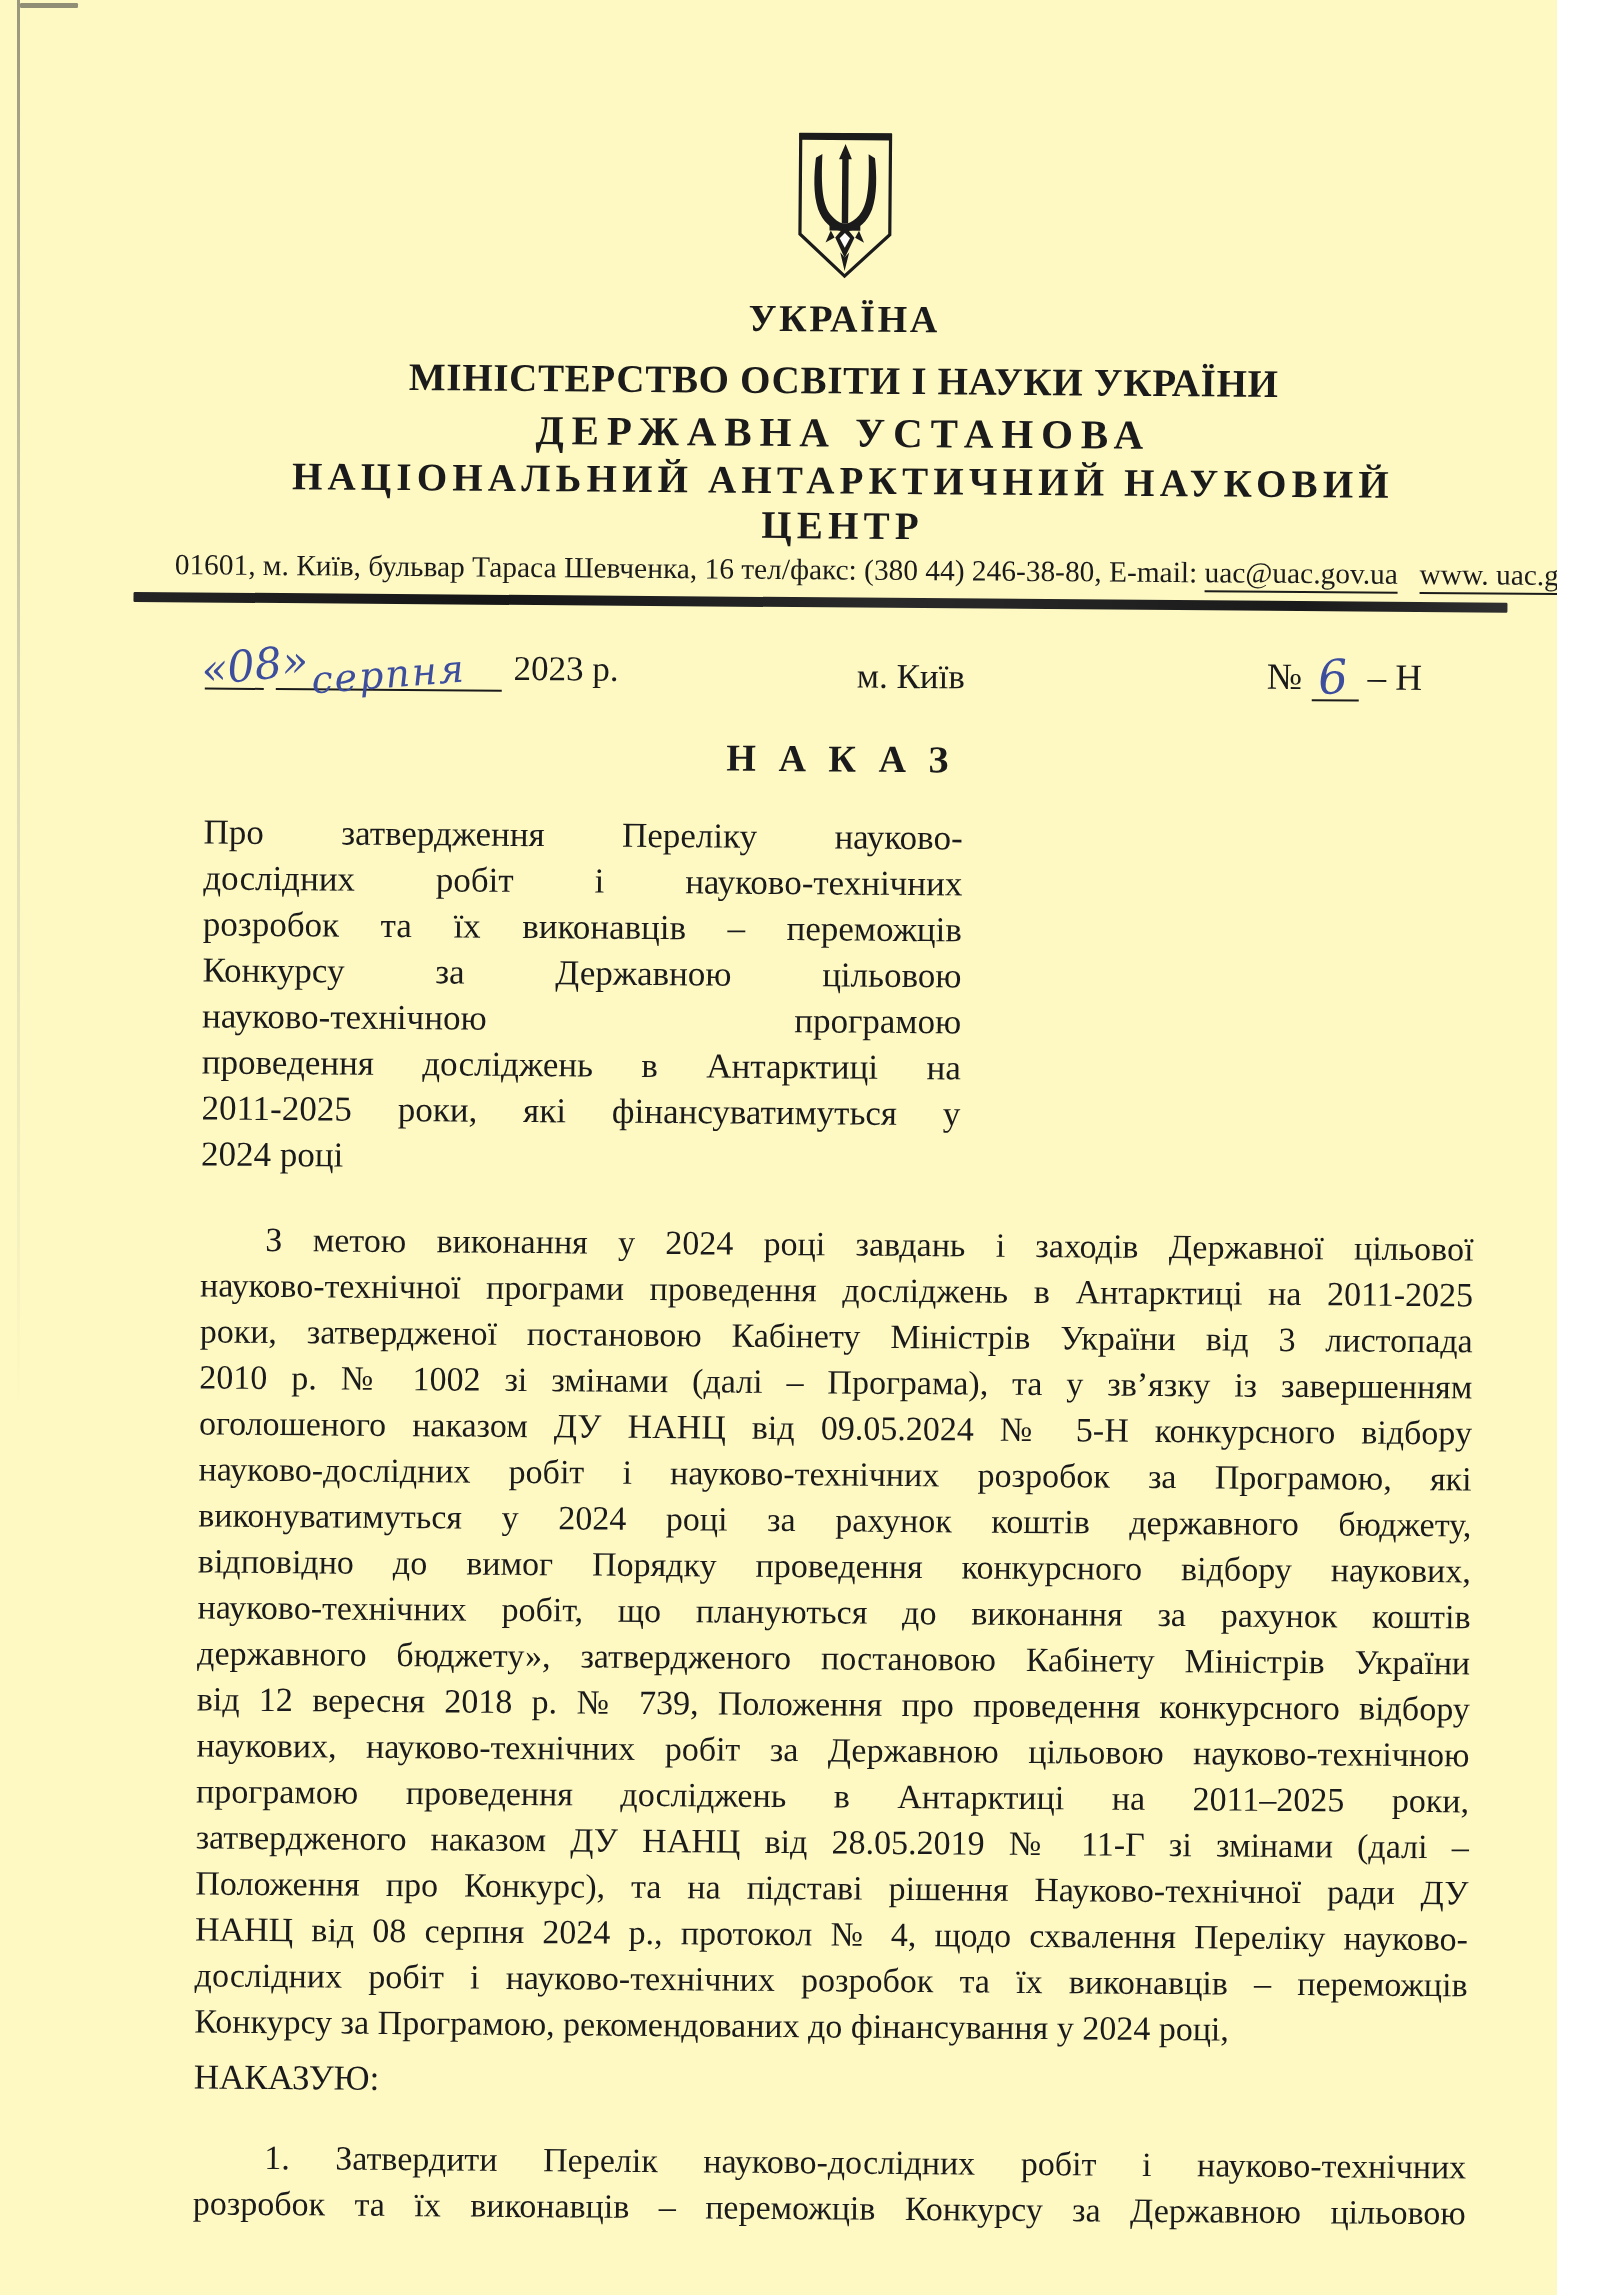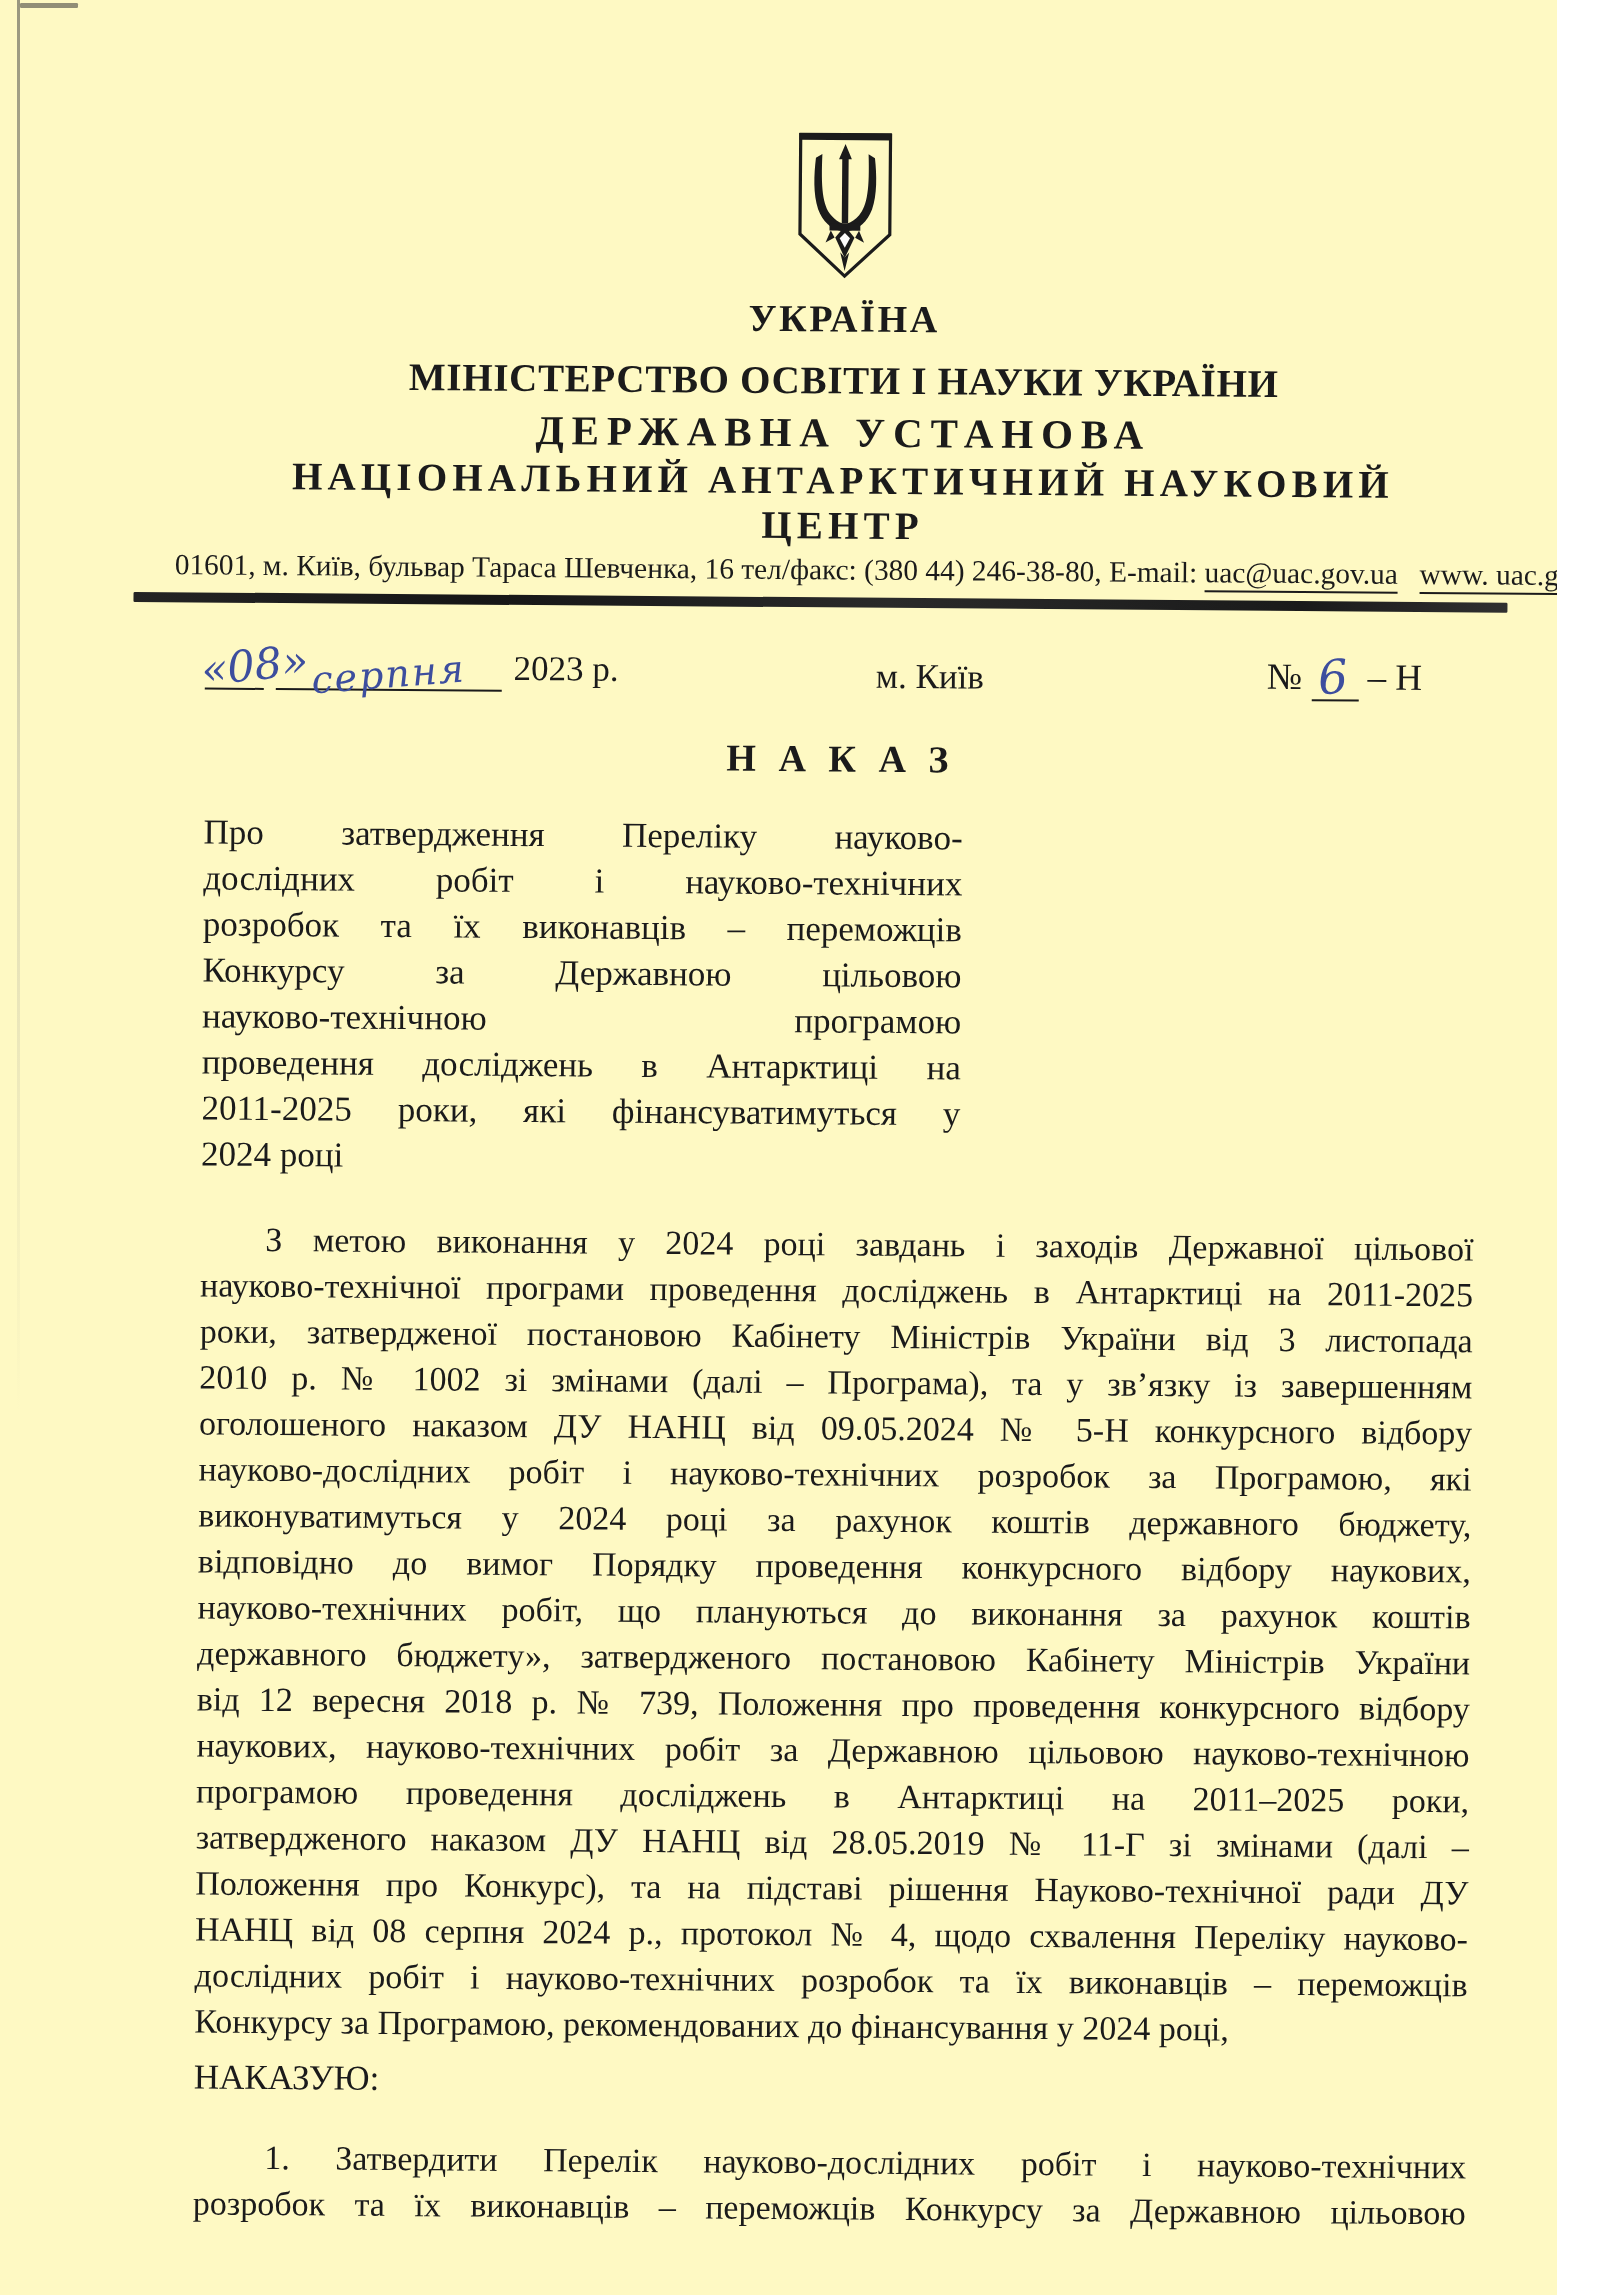"м. Київ" .dl-city { left: 671px -> 652px }
